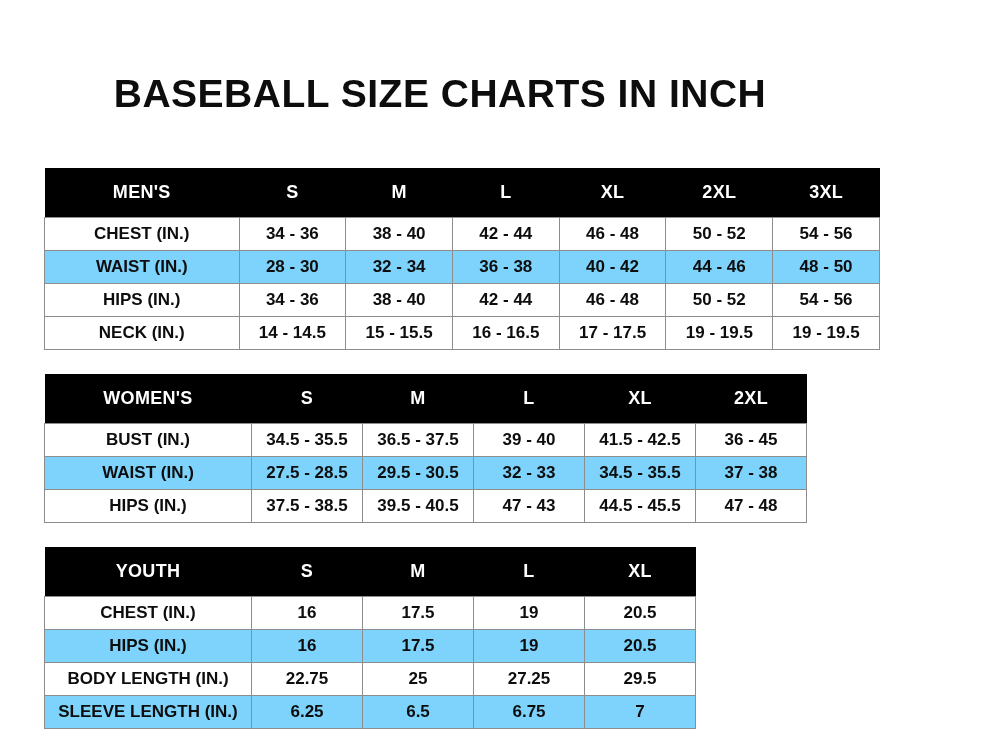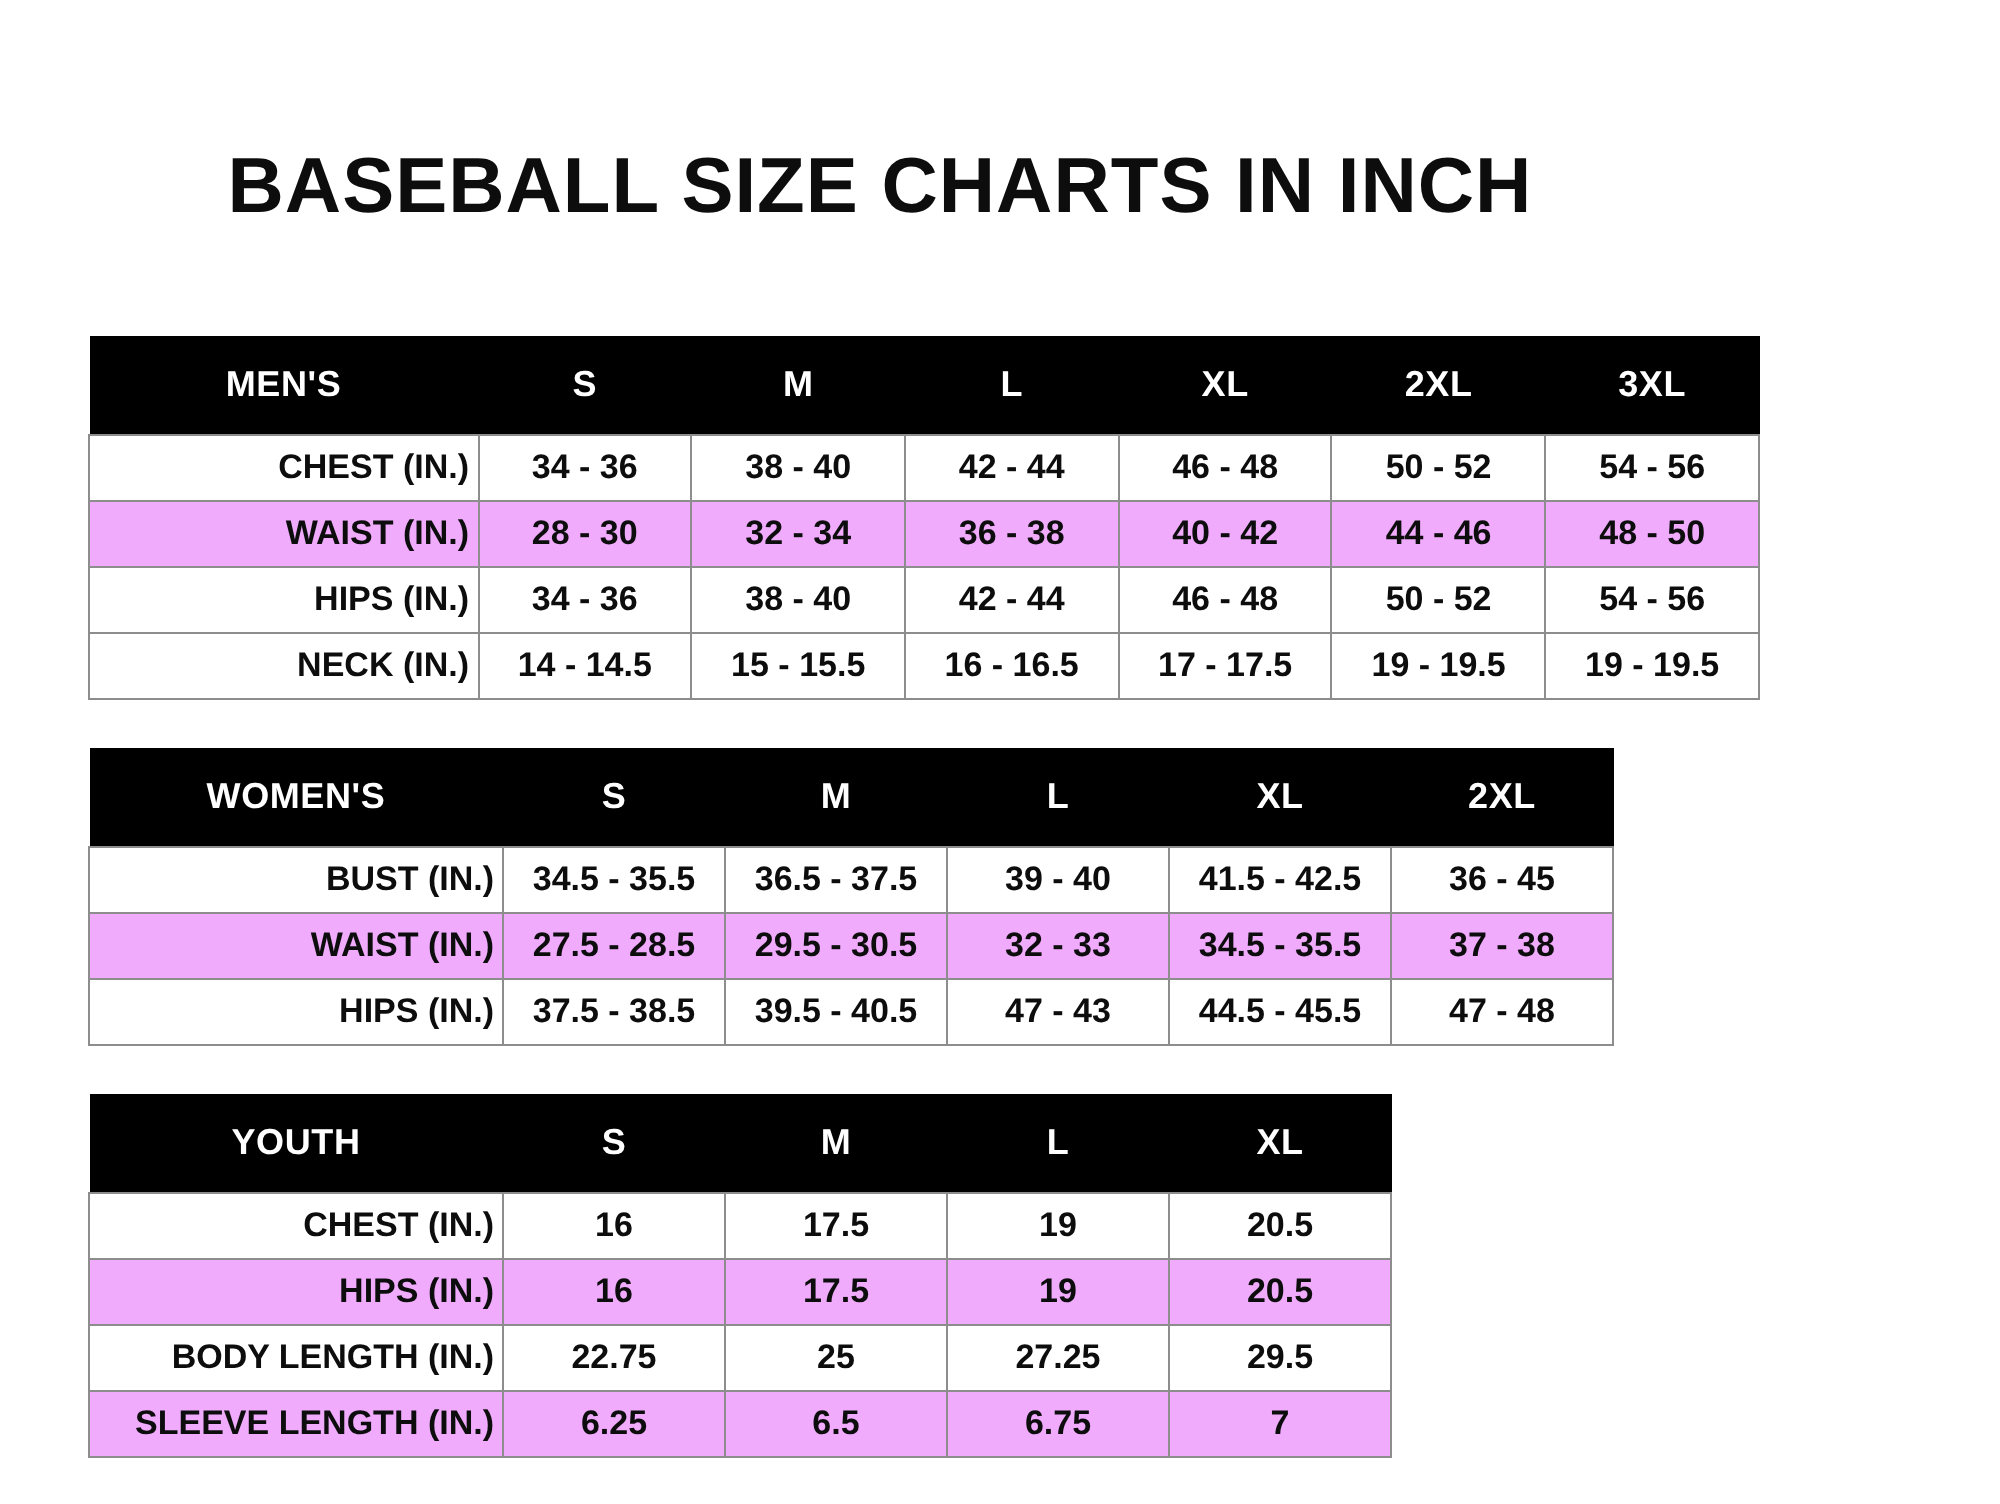"CHEST (IN.)" tbody td.rowlabel { text-align: right -> center }
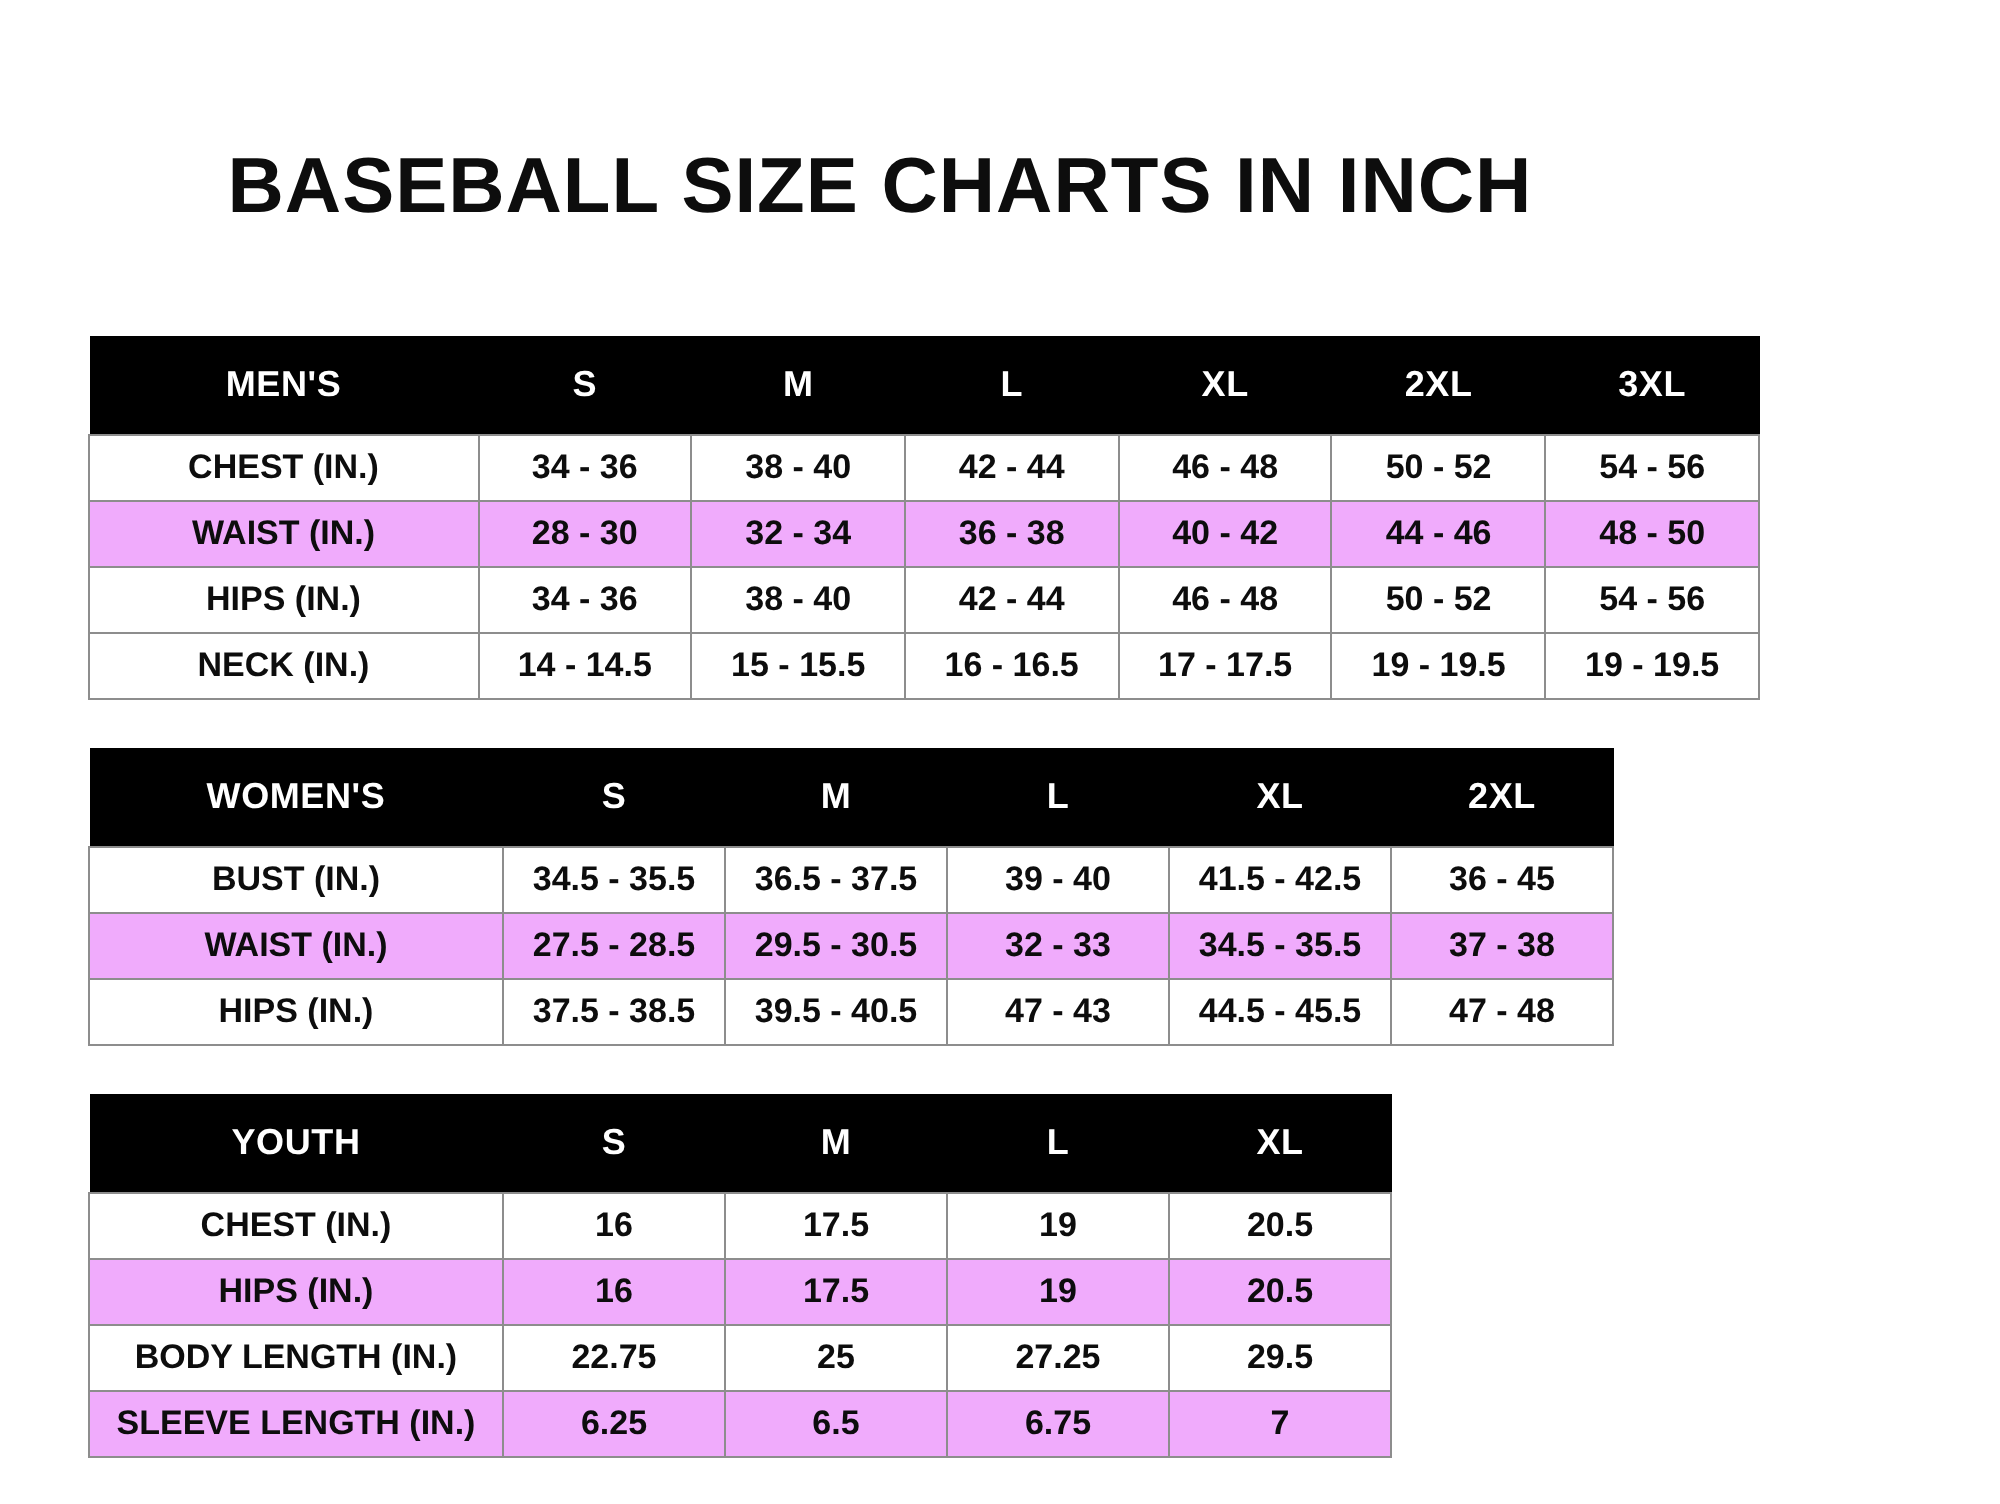"WAIST (IN.)" tbody tr.alt td { background: #f0abfc -> #7dd3fc }
